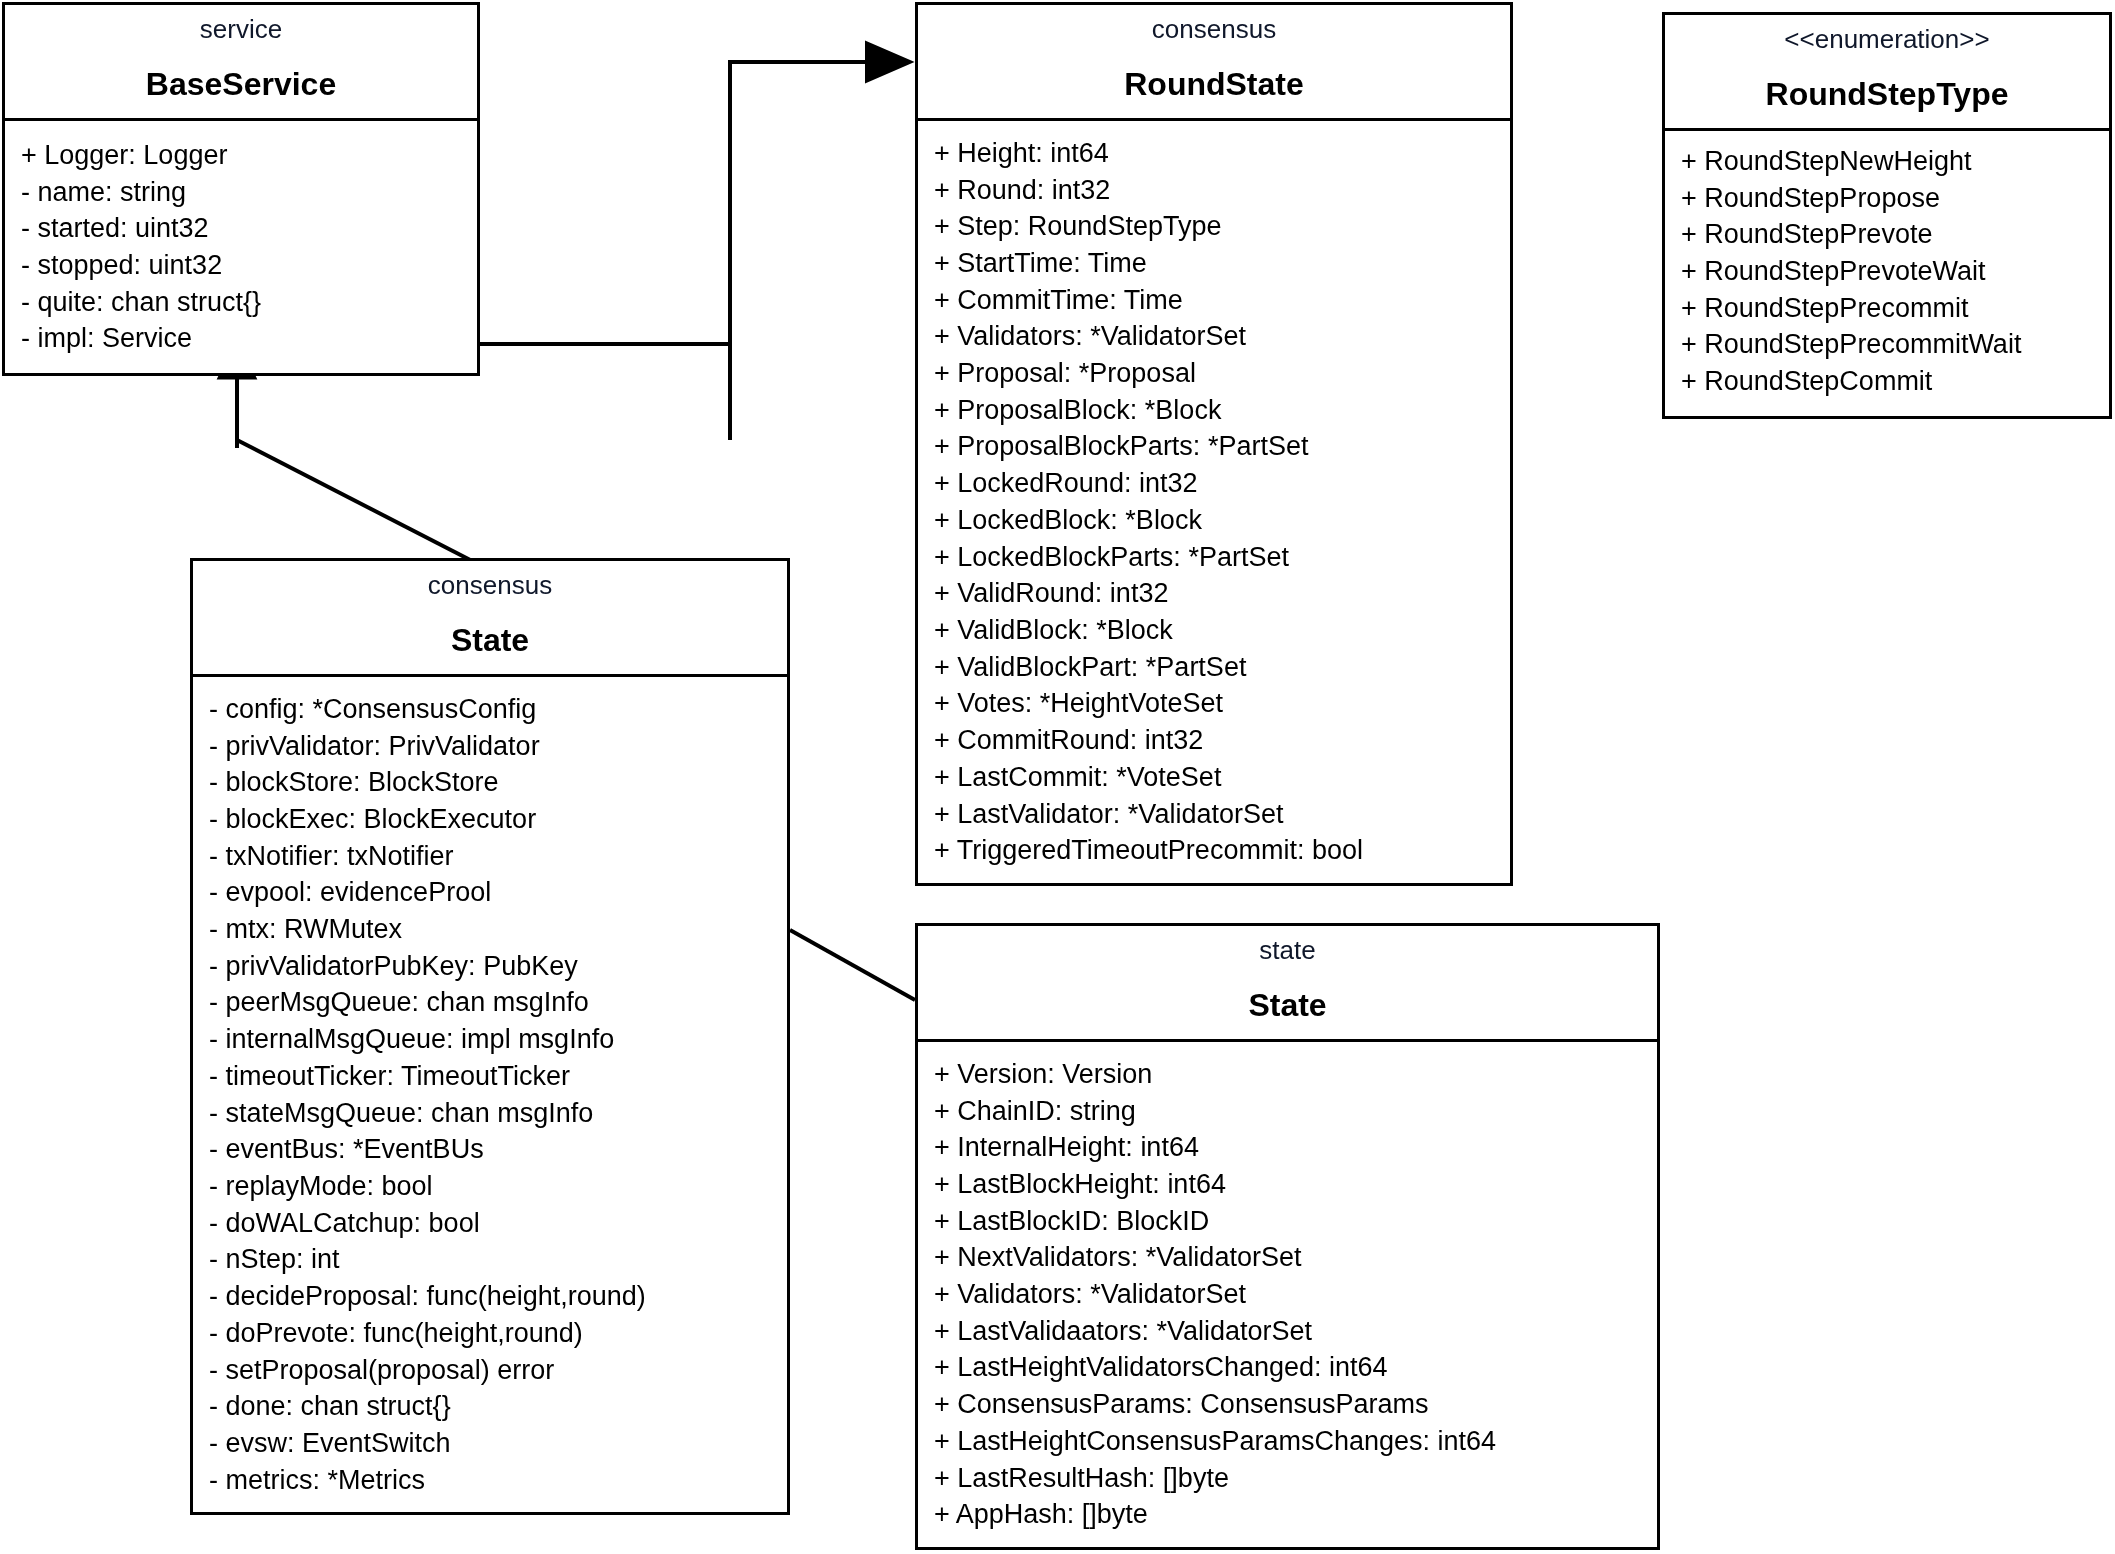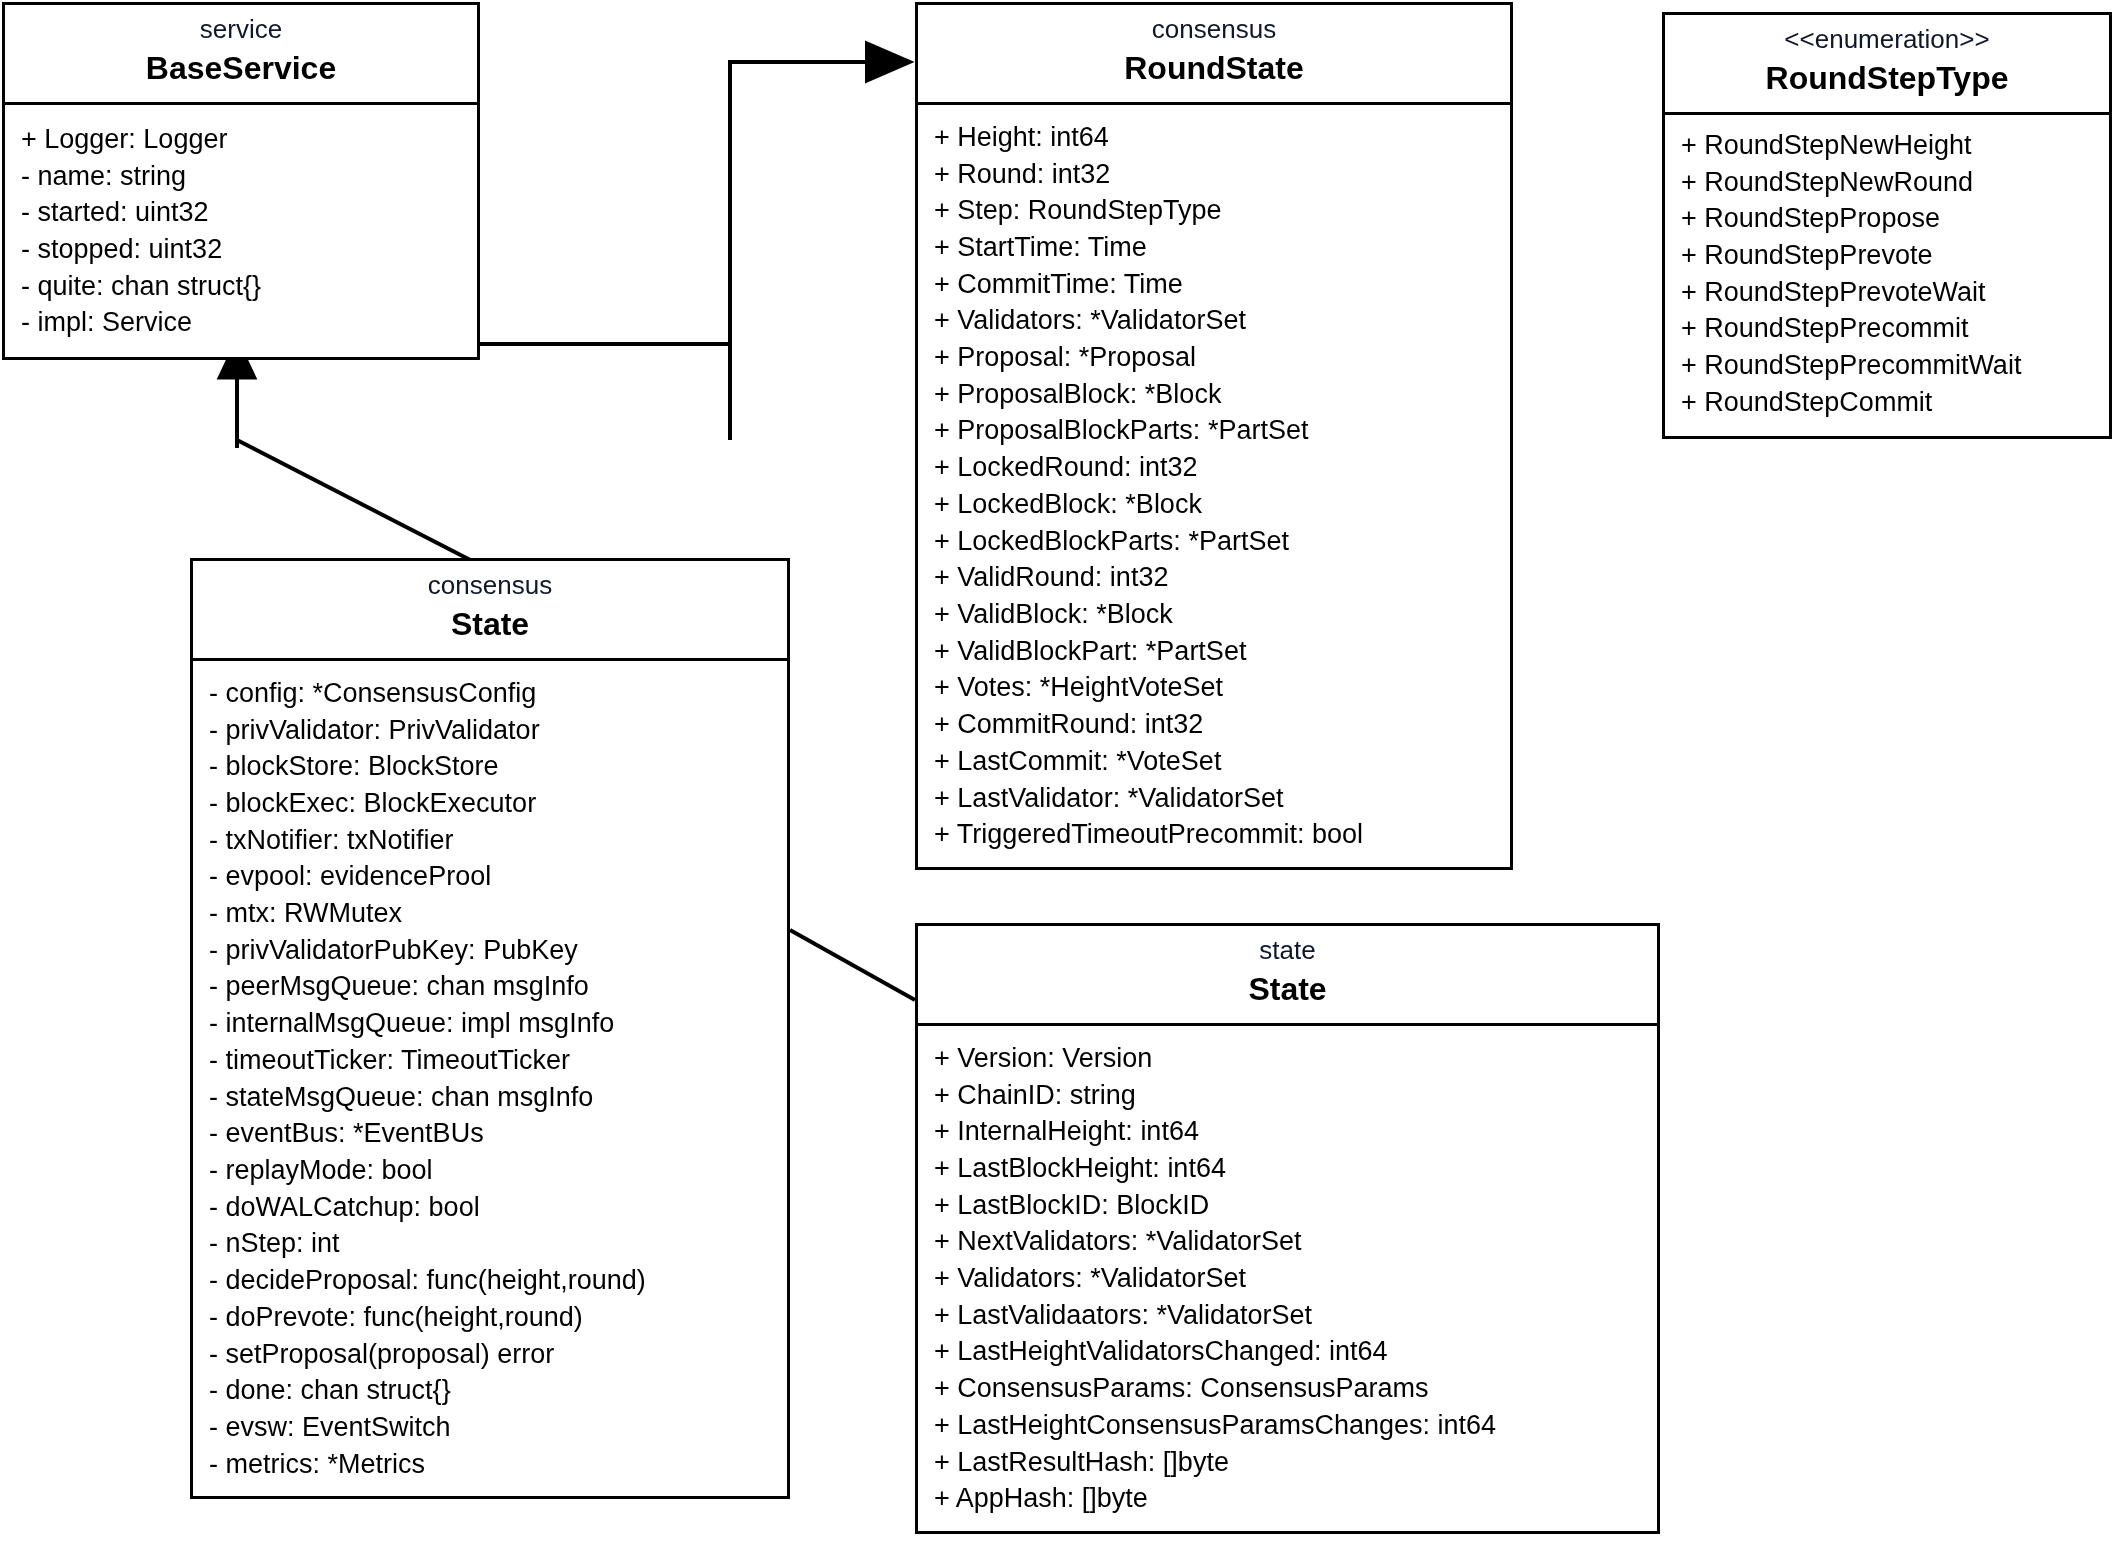"BaseService" .class-name { margin-top: 2px -> 18px }
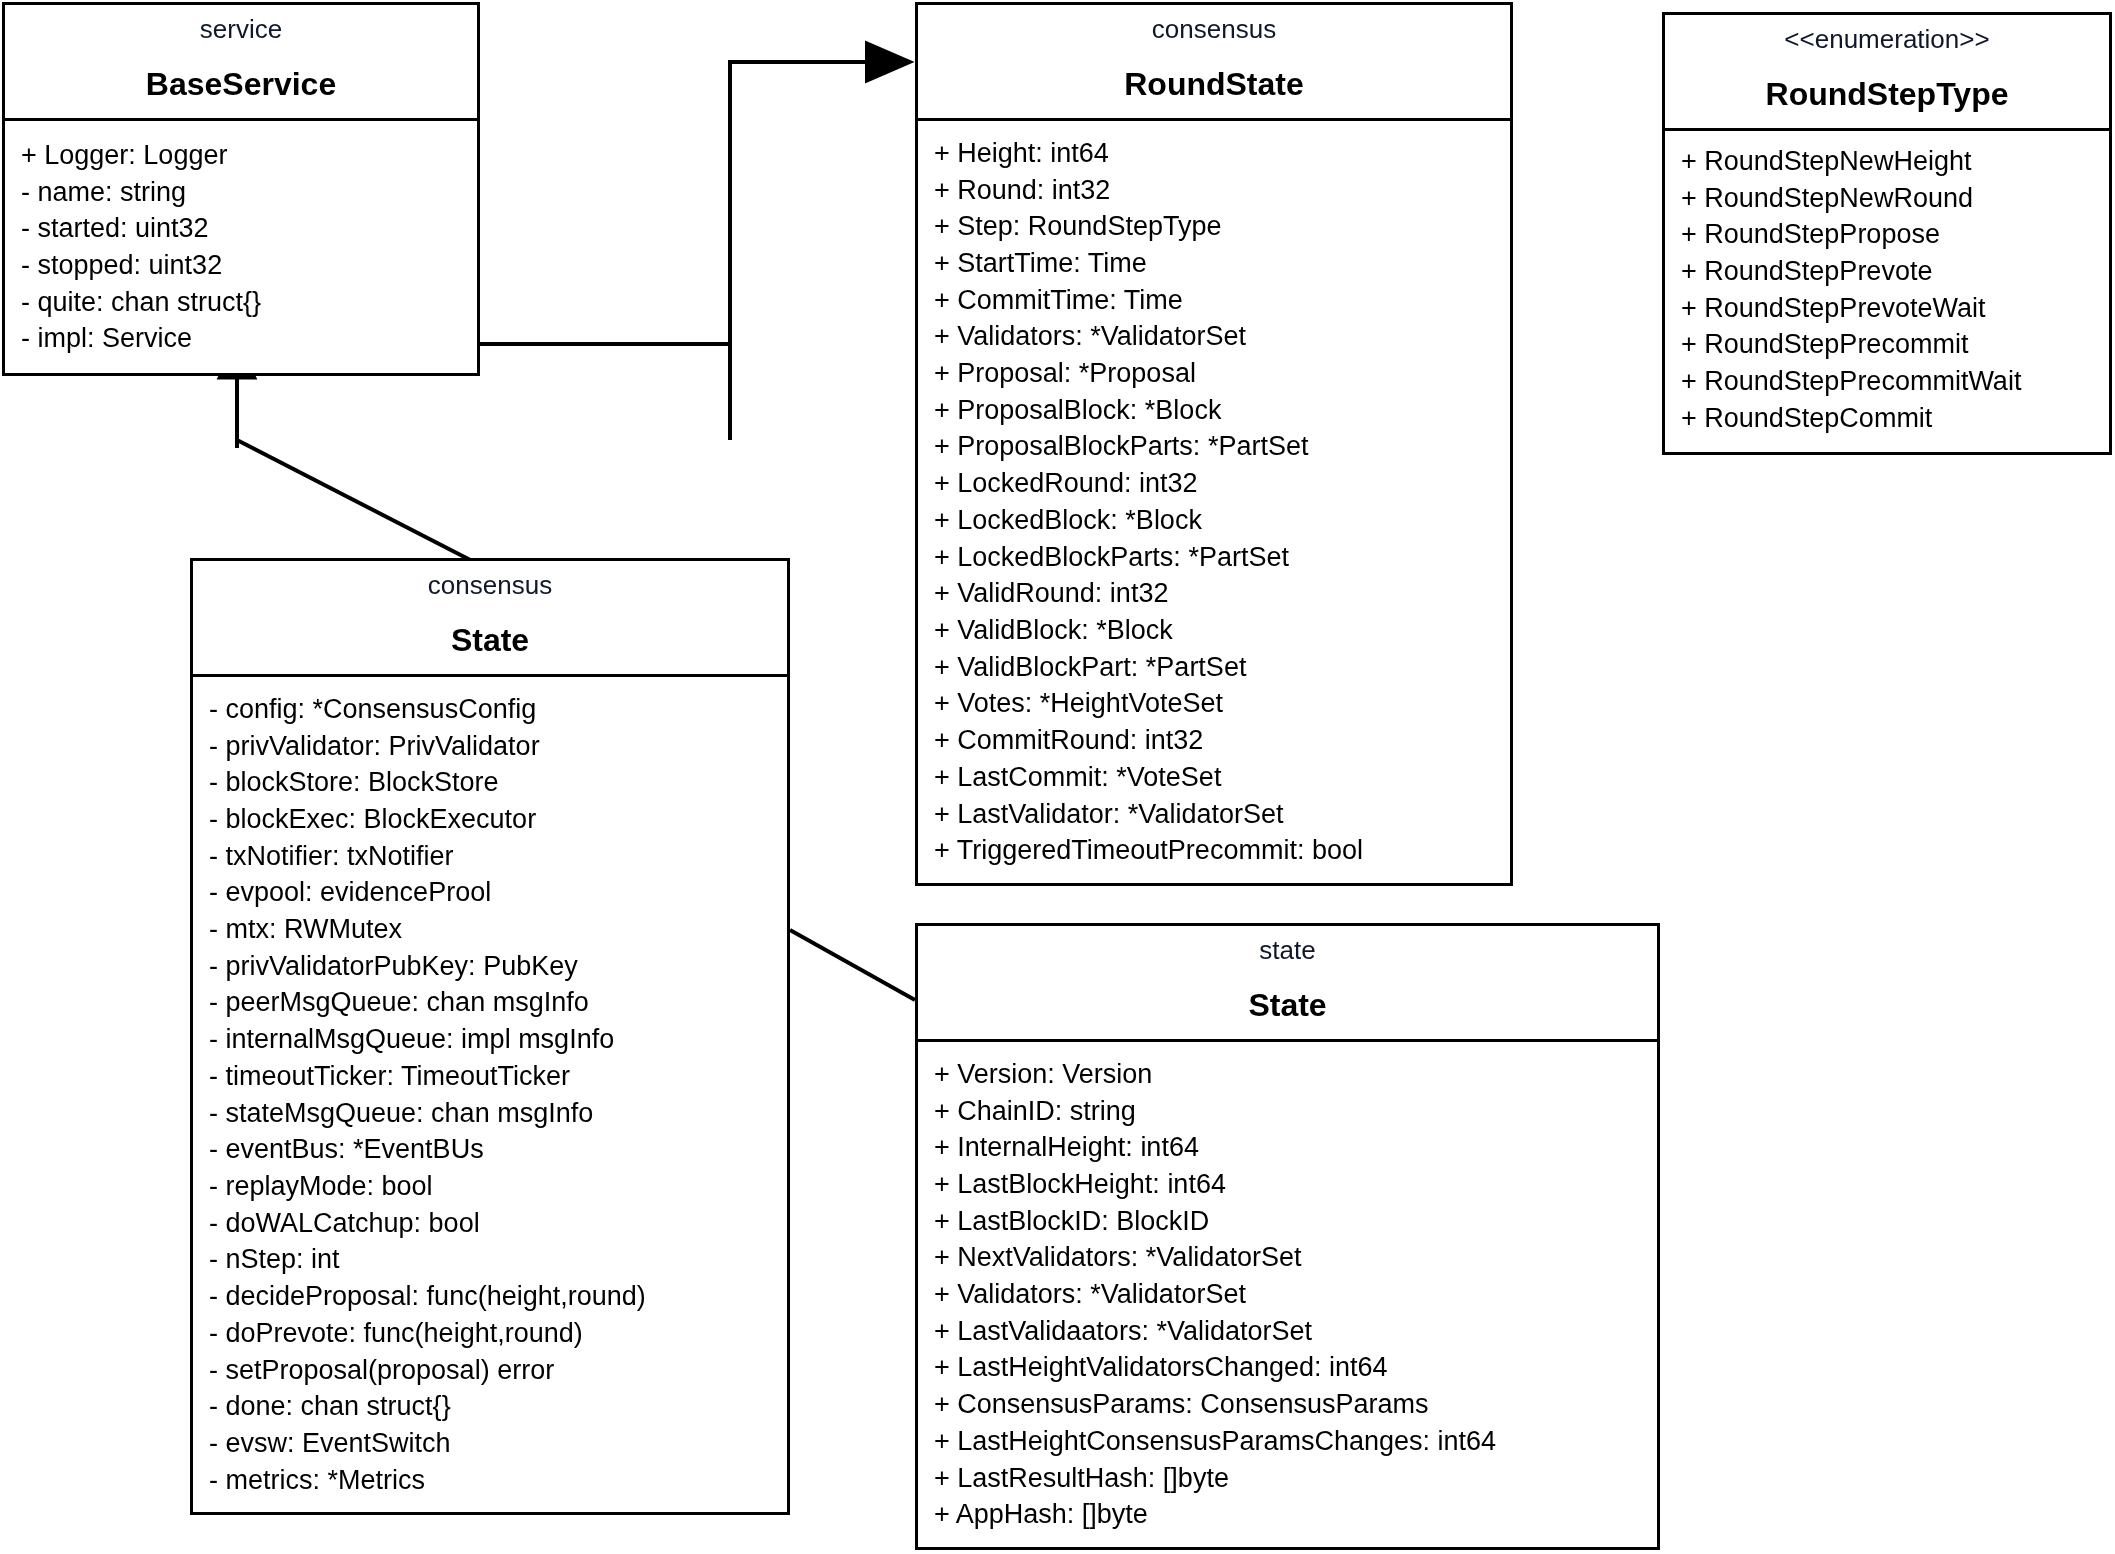"+ RoundStepNewRound" div.attr-row { html: <div>+ RoundStepNewRound</div> -> none }
